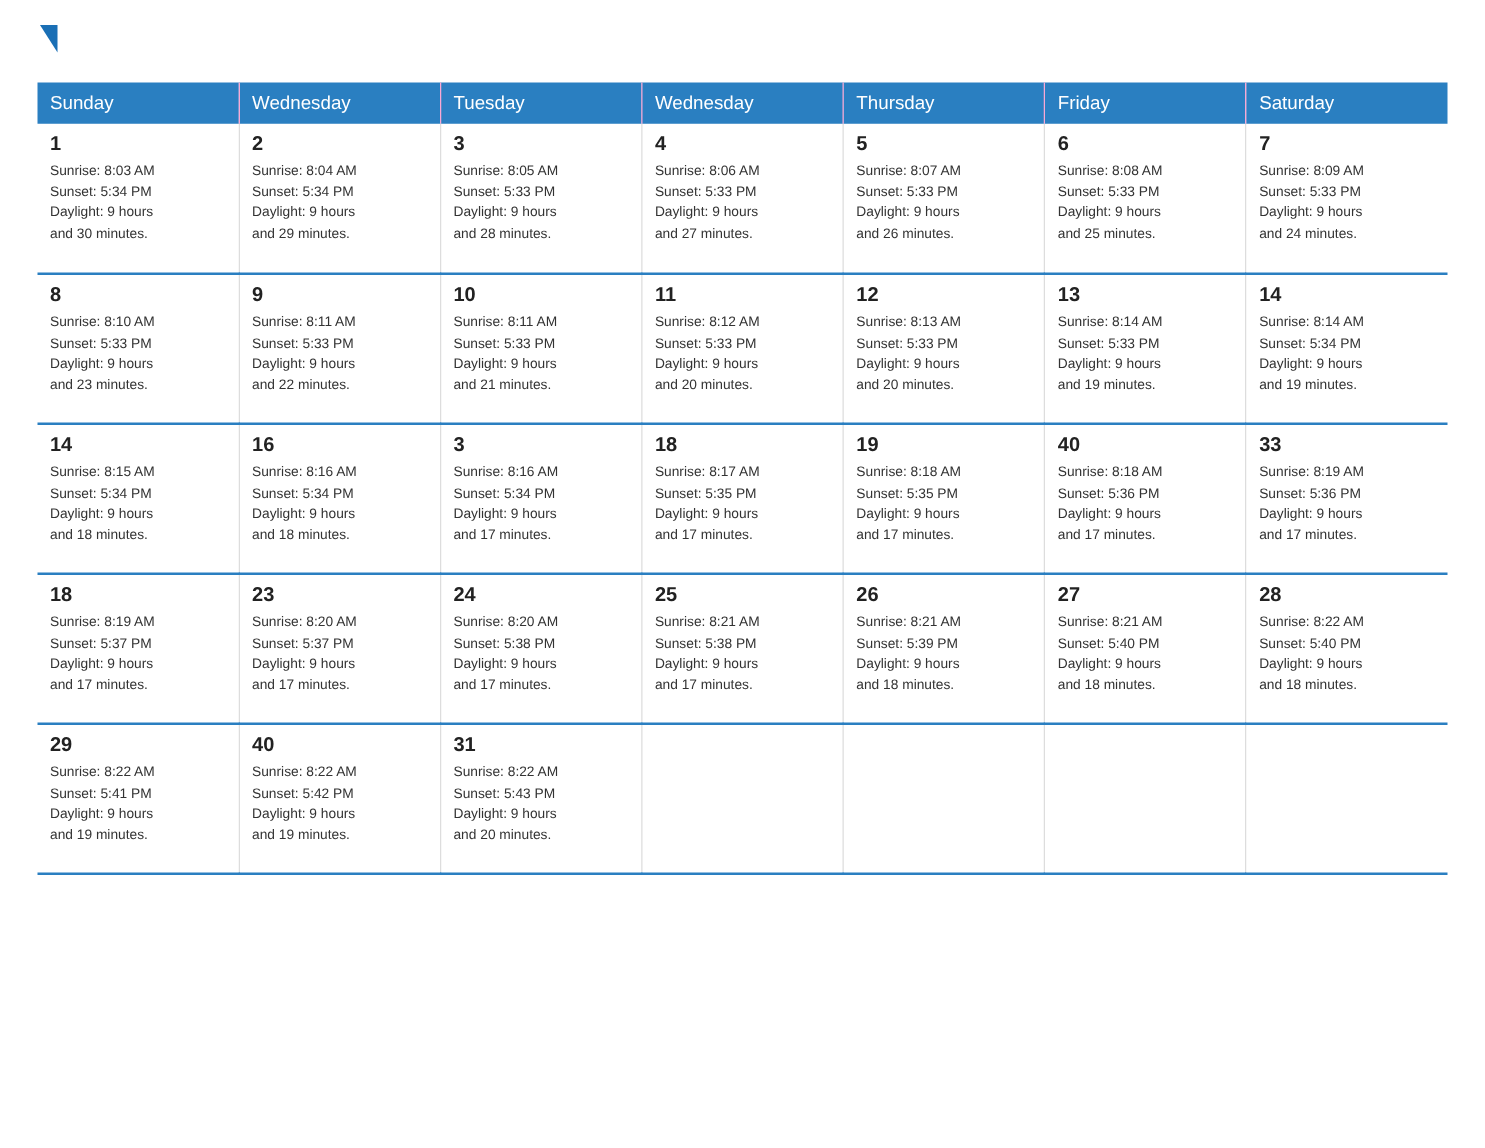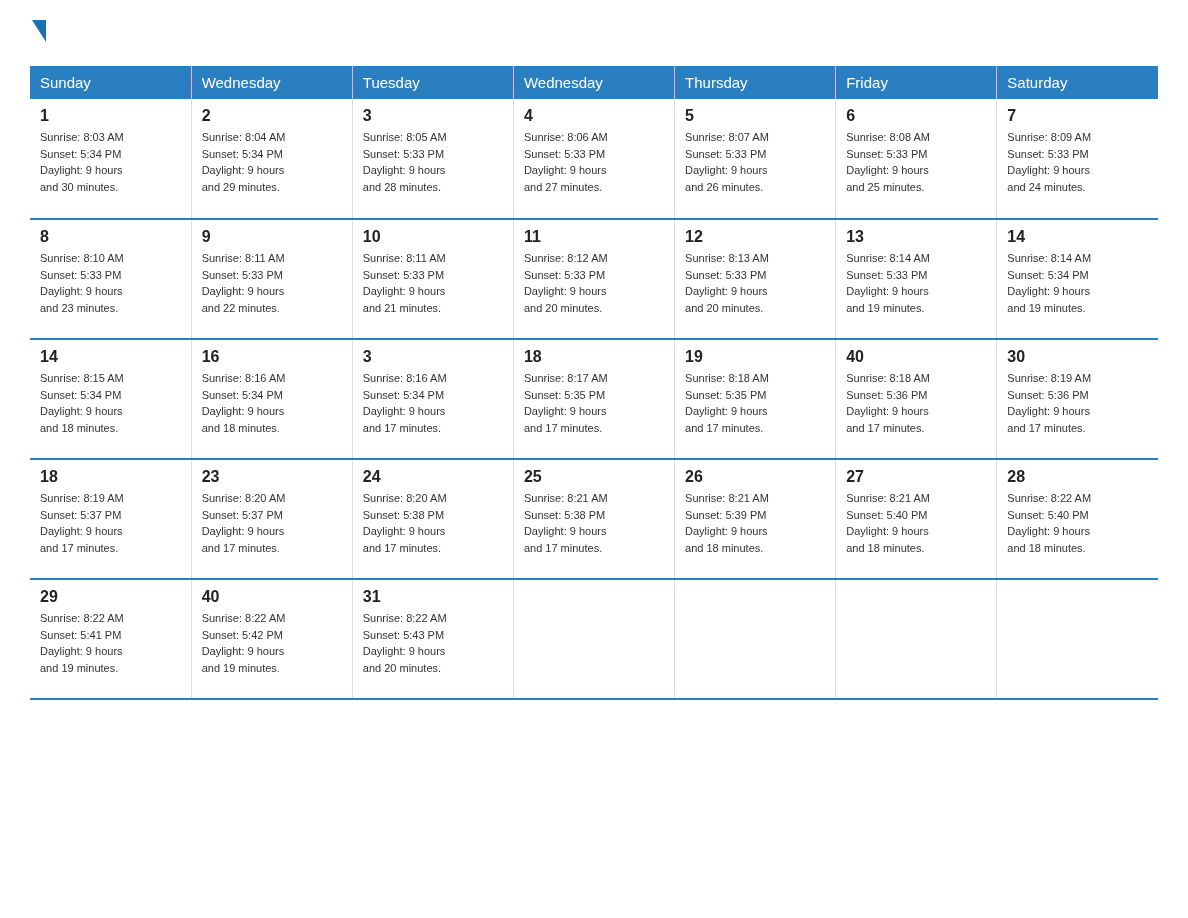"30" span.day-num { text: 30 -> 33 }
